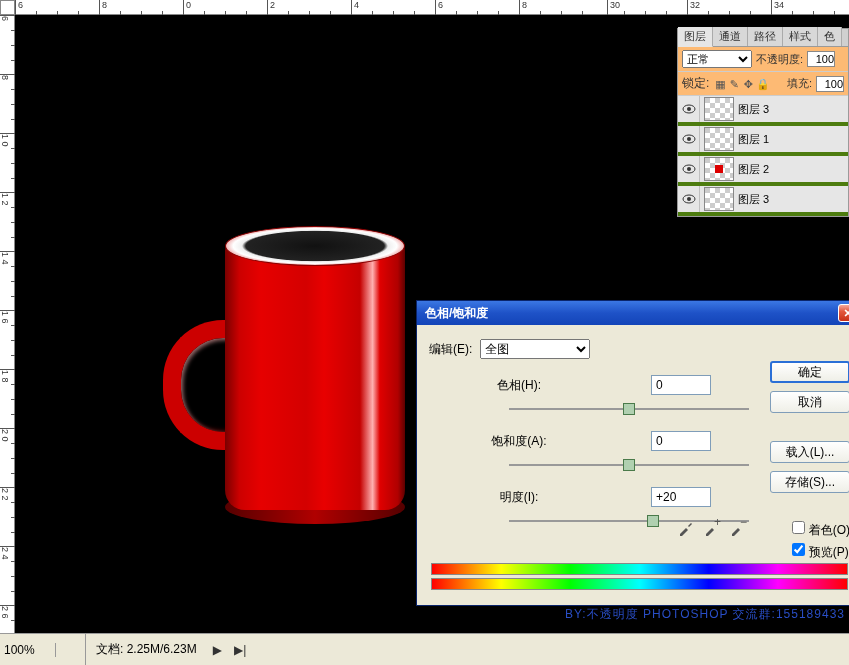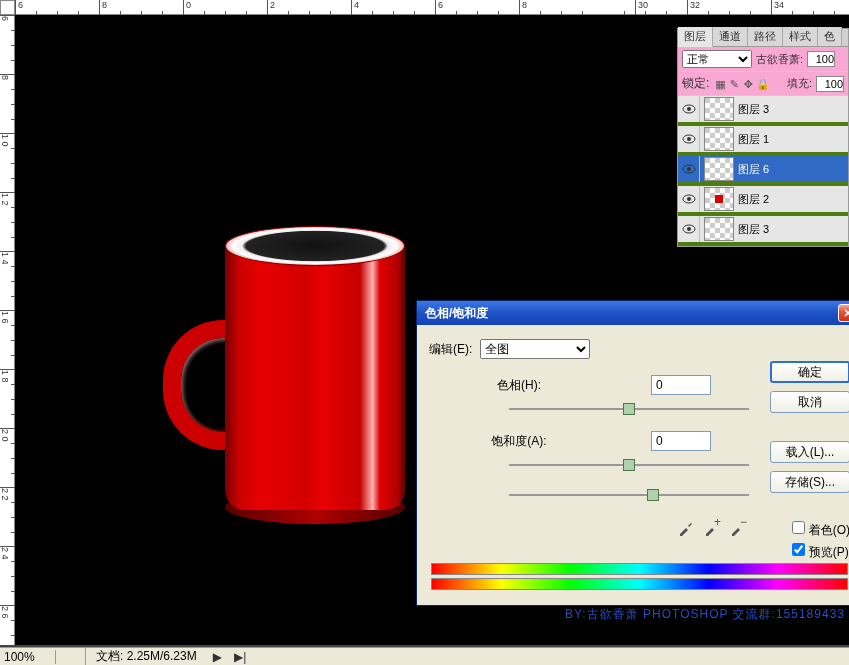"30" div.tick { left: 620px -> 592px }
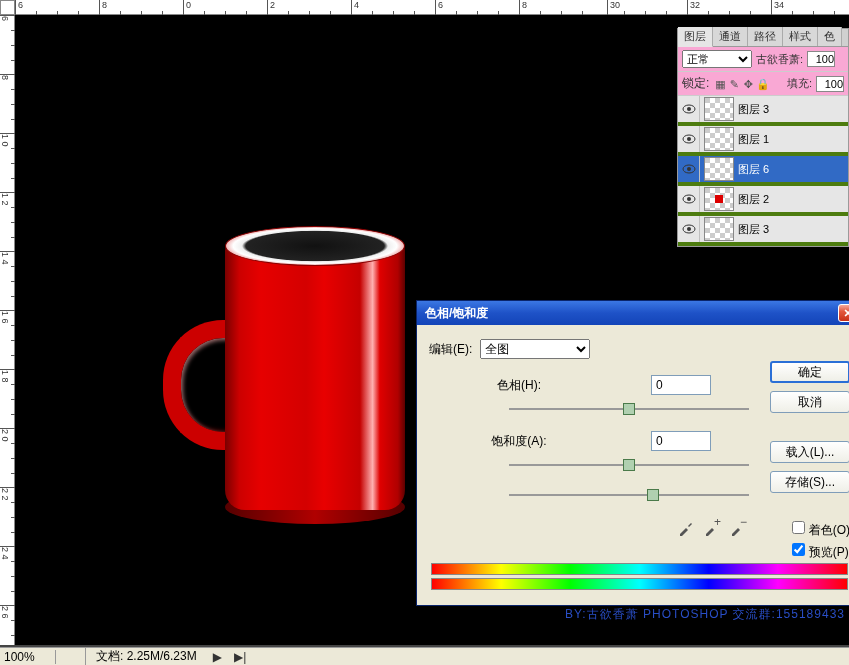"图层" .layers-panel { background: #f9a8d4 -> #fdba74 }
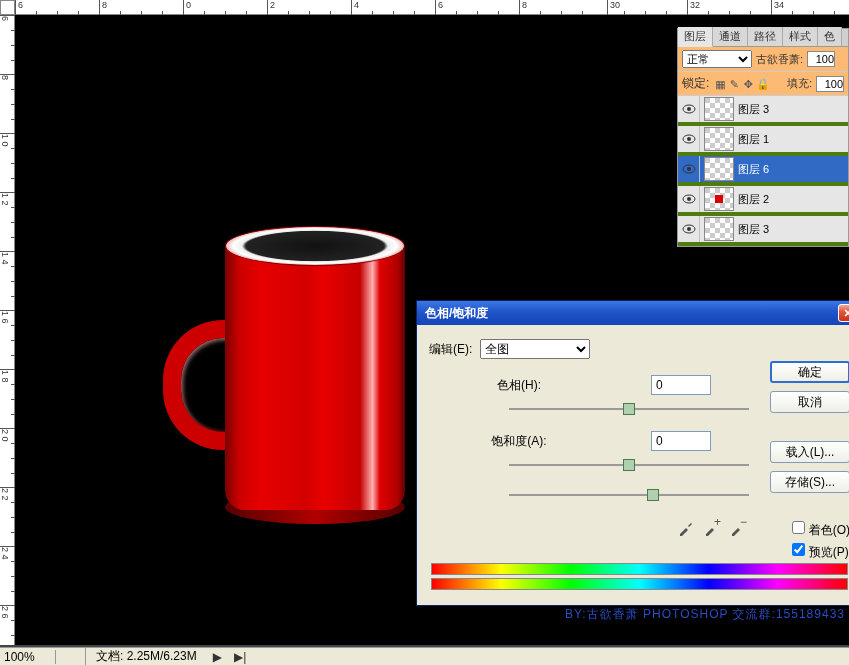"古欲香萧:" span.opacity-label { text: 古欲香萧 -> 不透明度 }
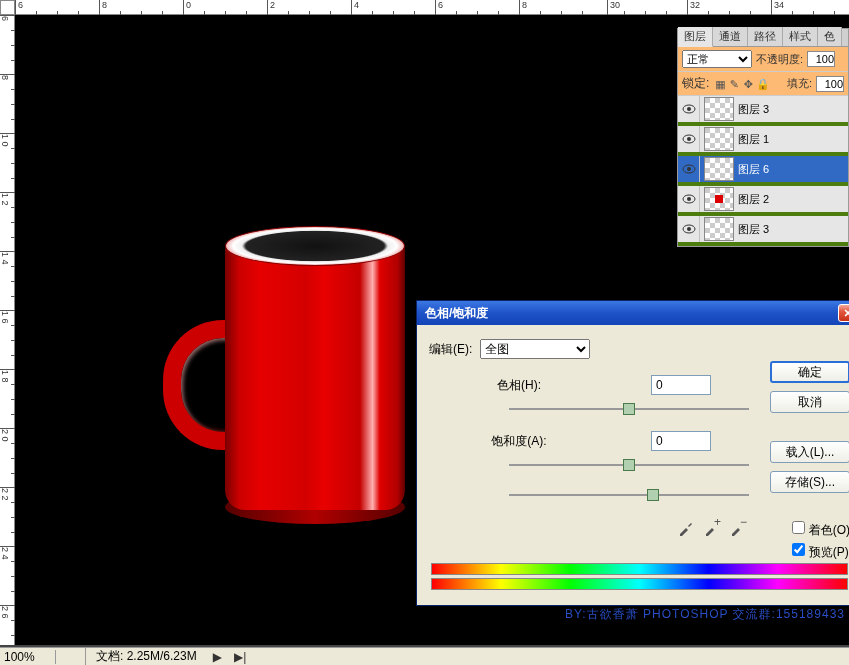"图层 6" div.layer { html: <div> <div> <svg> <ellipse></ellipse> <circle></circle> </svg> </div> <div></div> <div>图层 6</div> </div> -> none }
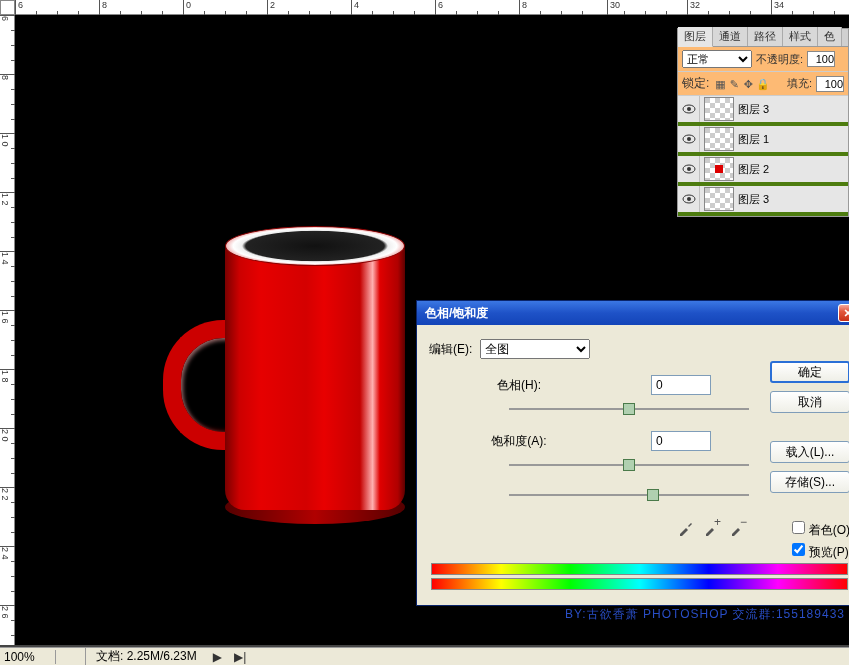"明度(I):" div.slider-row { html: none -> <div> <label>明度(I):</label> <span></span> <input> </div> }
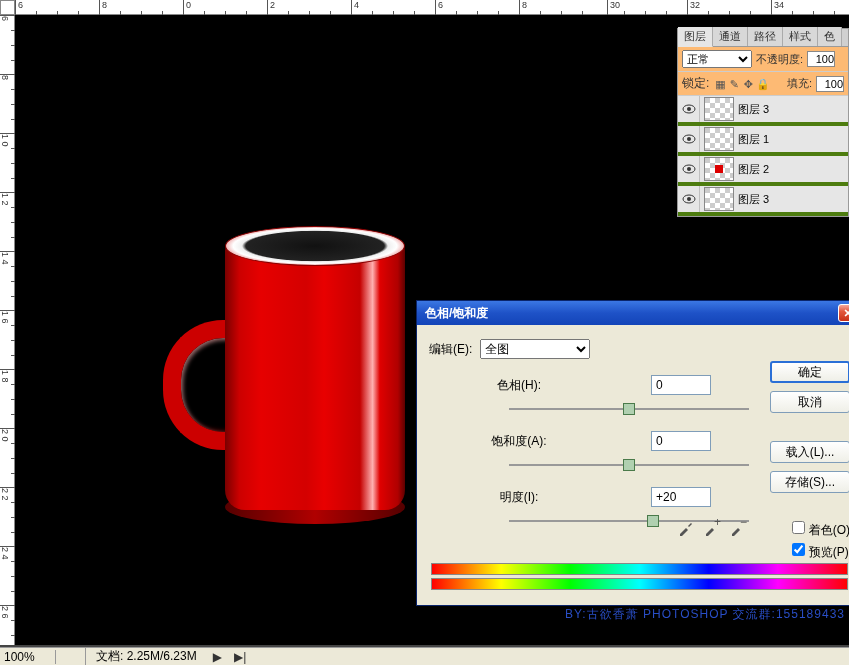"BY:古欲香萧 PHOTOSHOP 交流群:155189433" div.credit { text: BY:古欲香萧 -> BY:不透明度 }
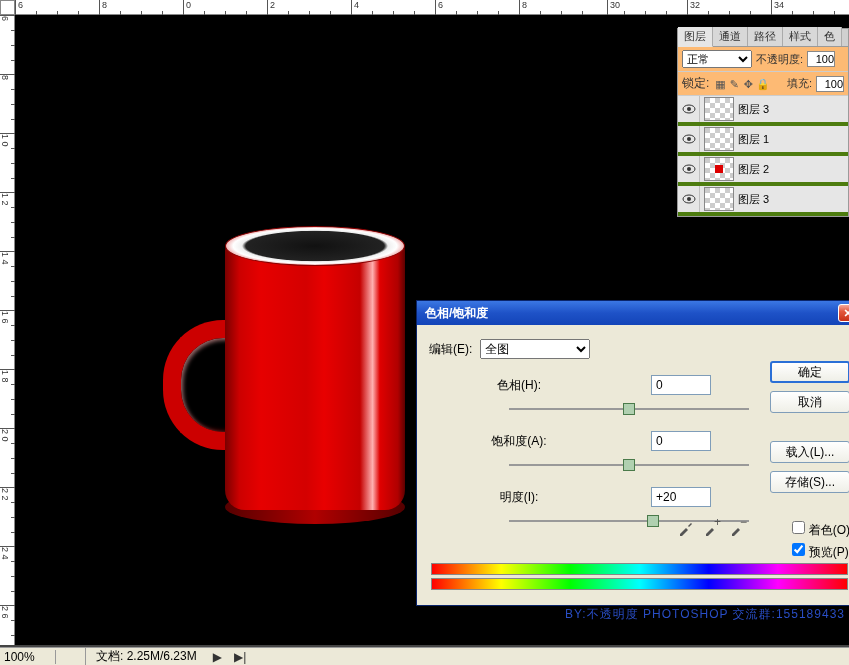"100%" .status { height: 18px -> 32px }
